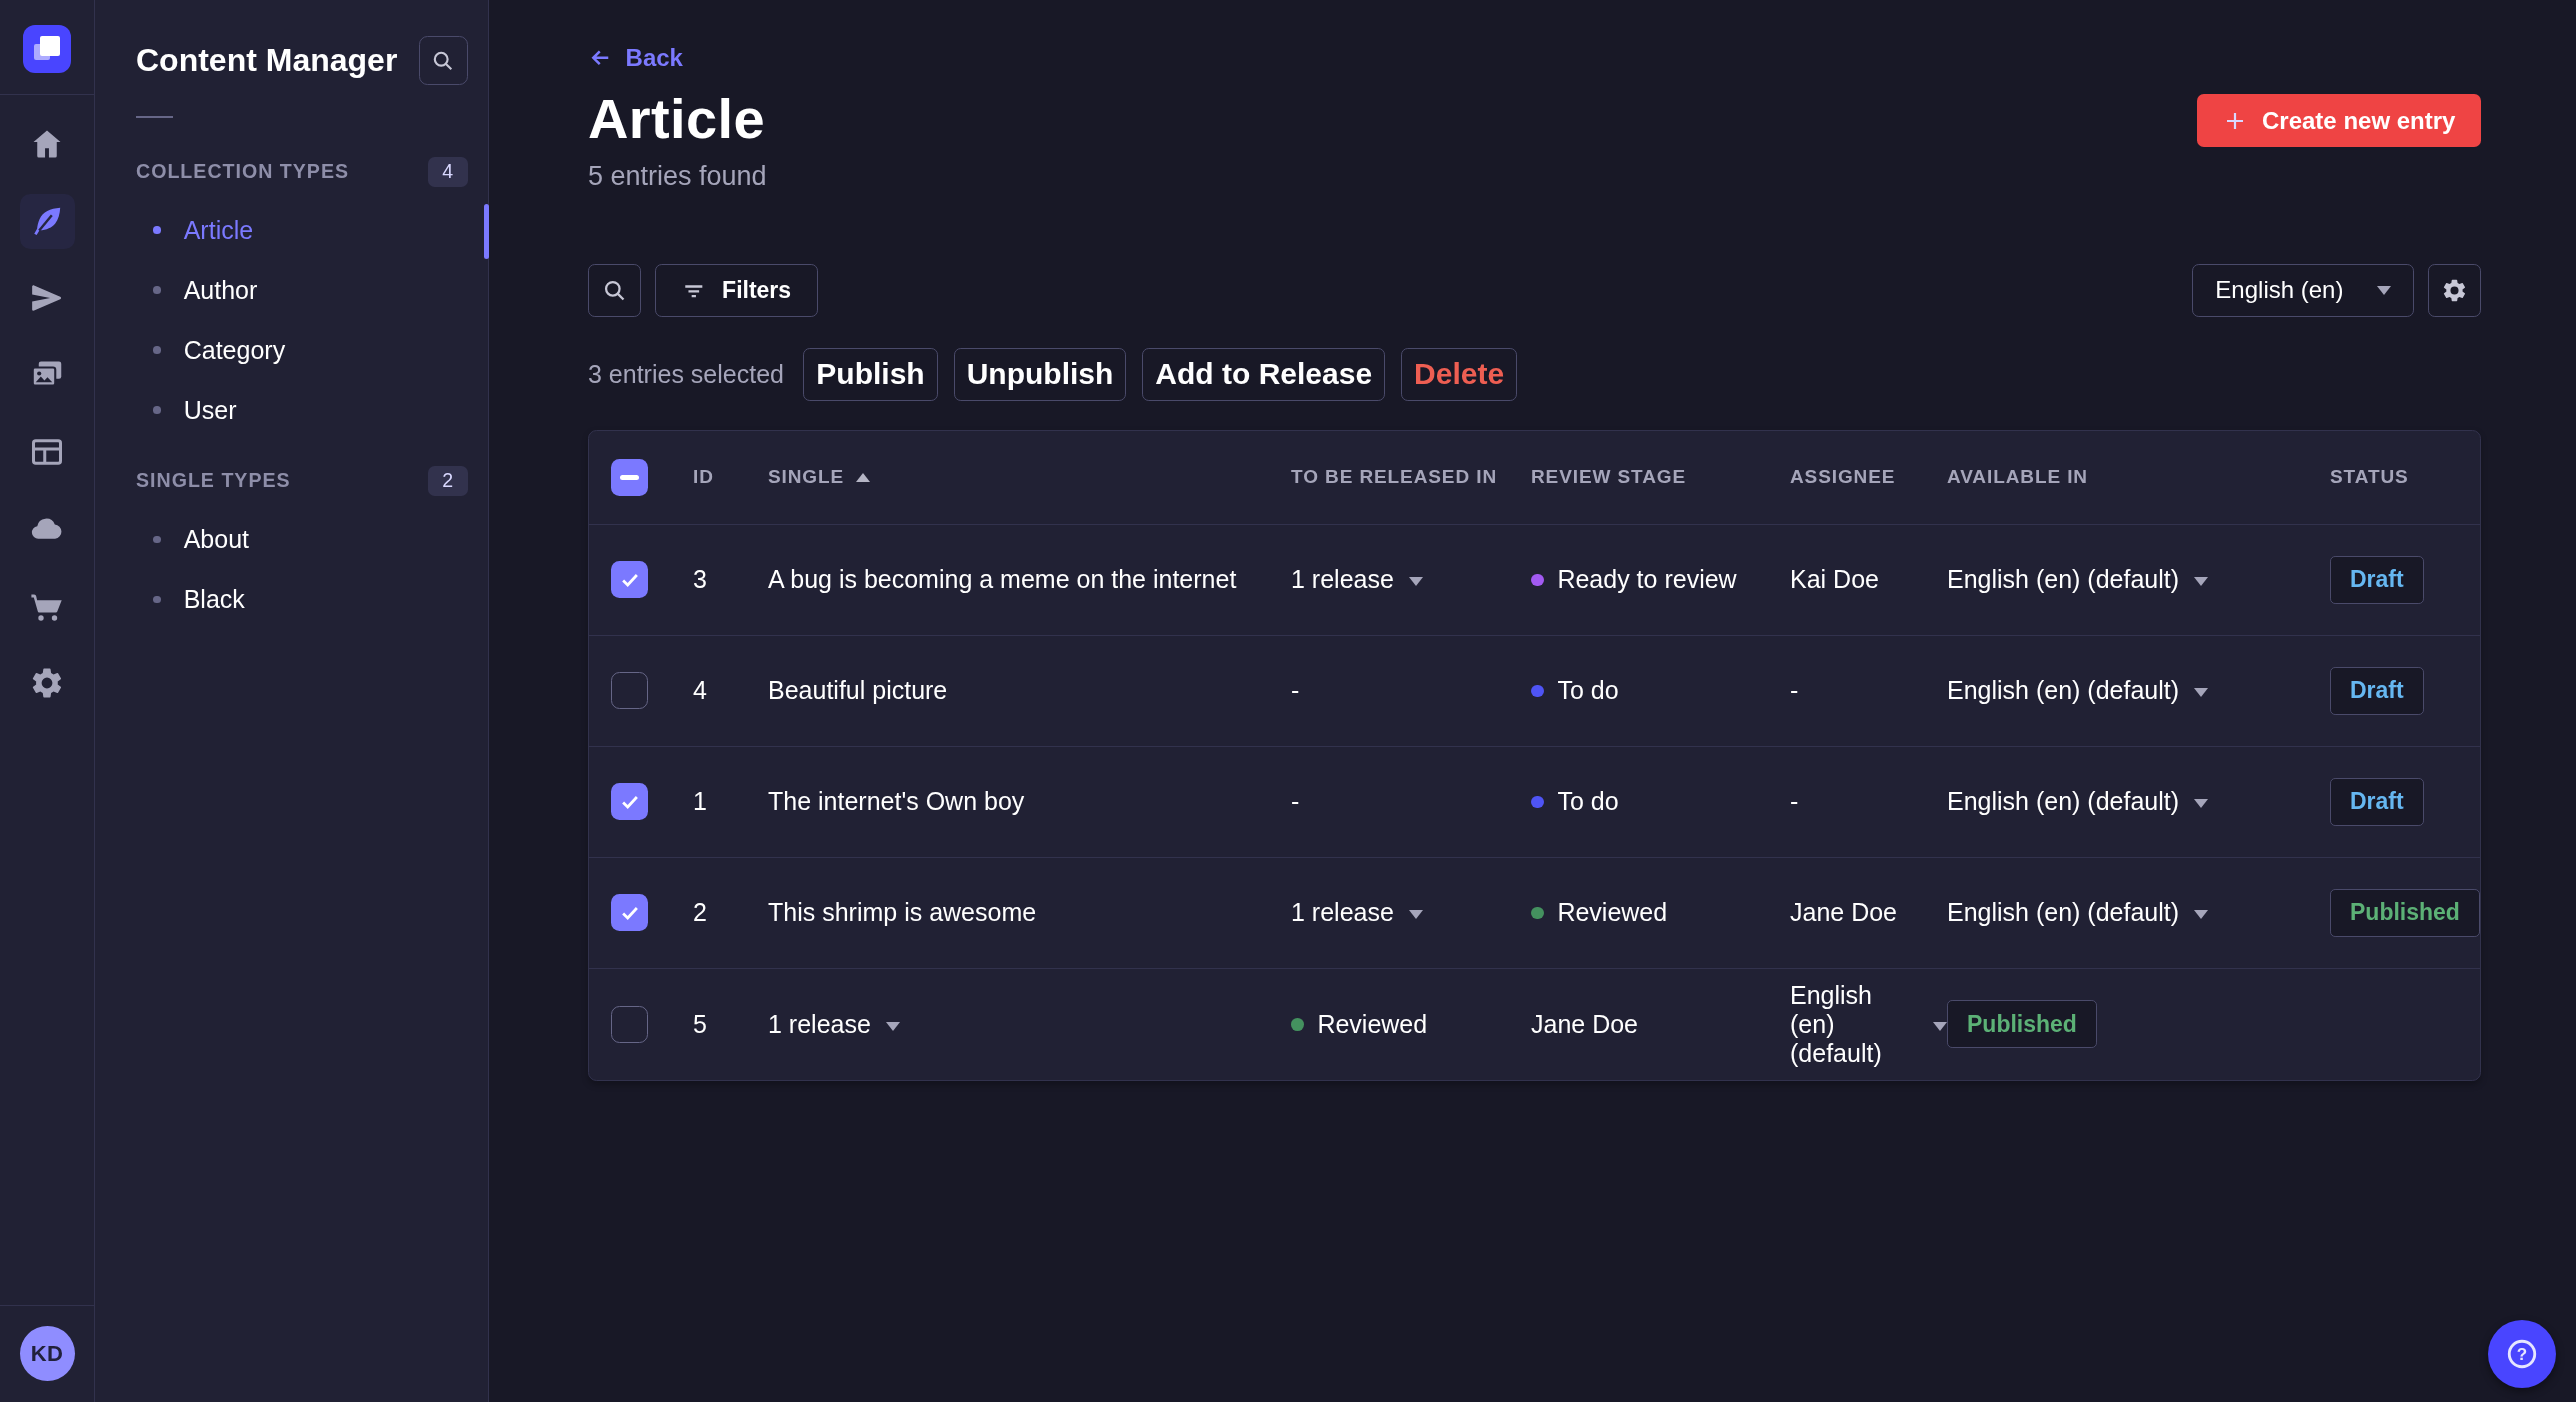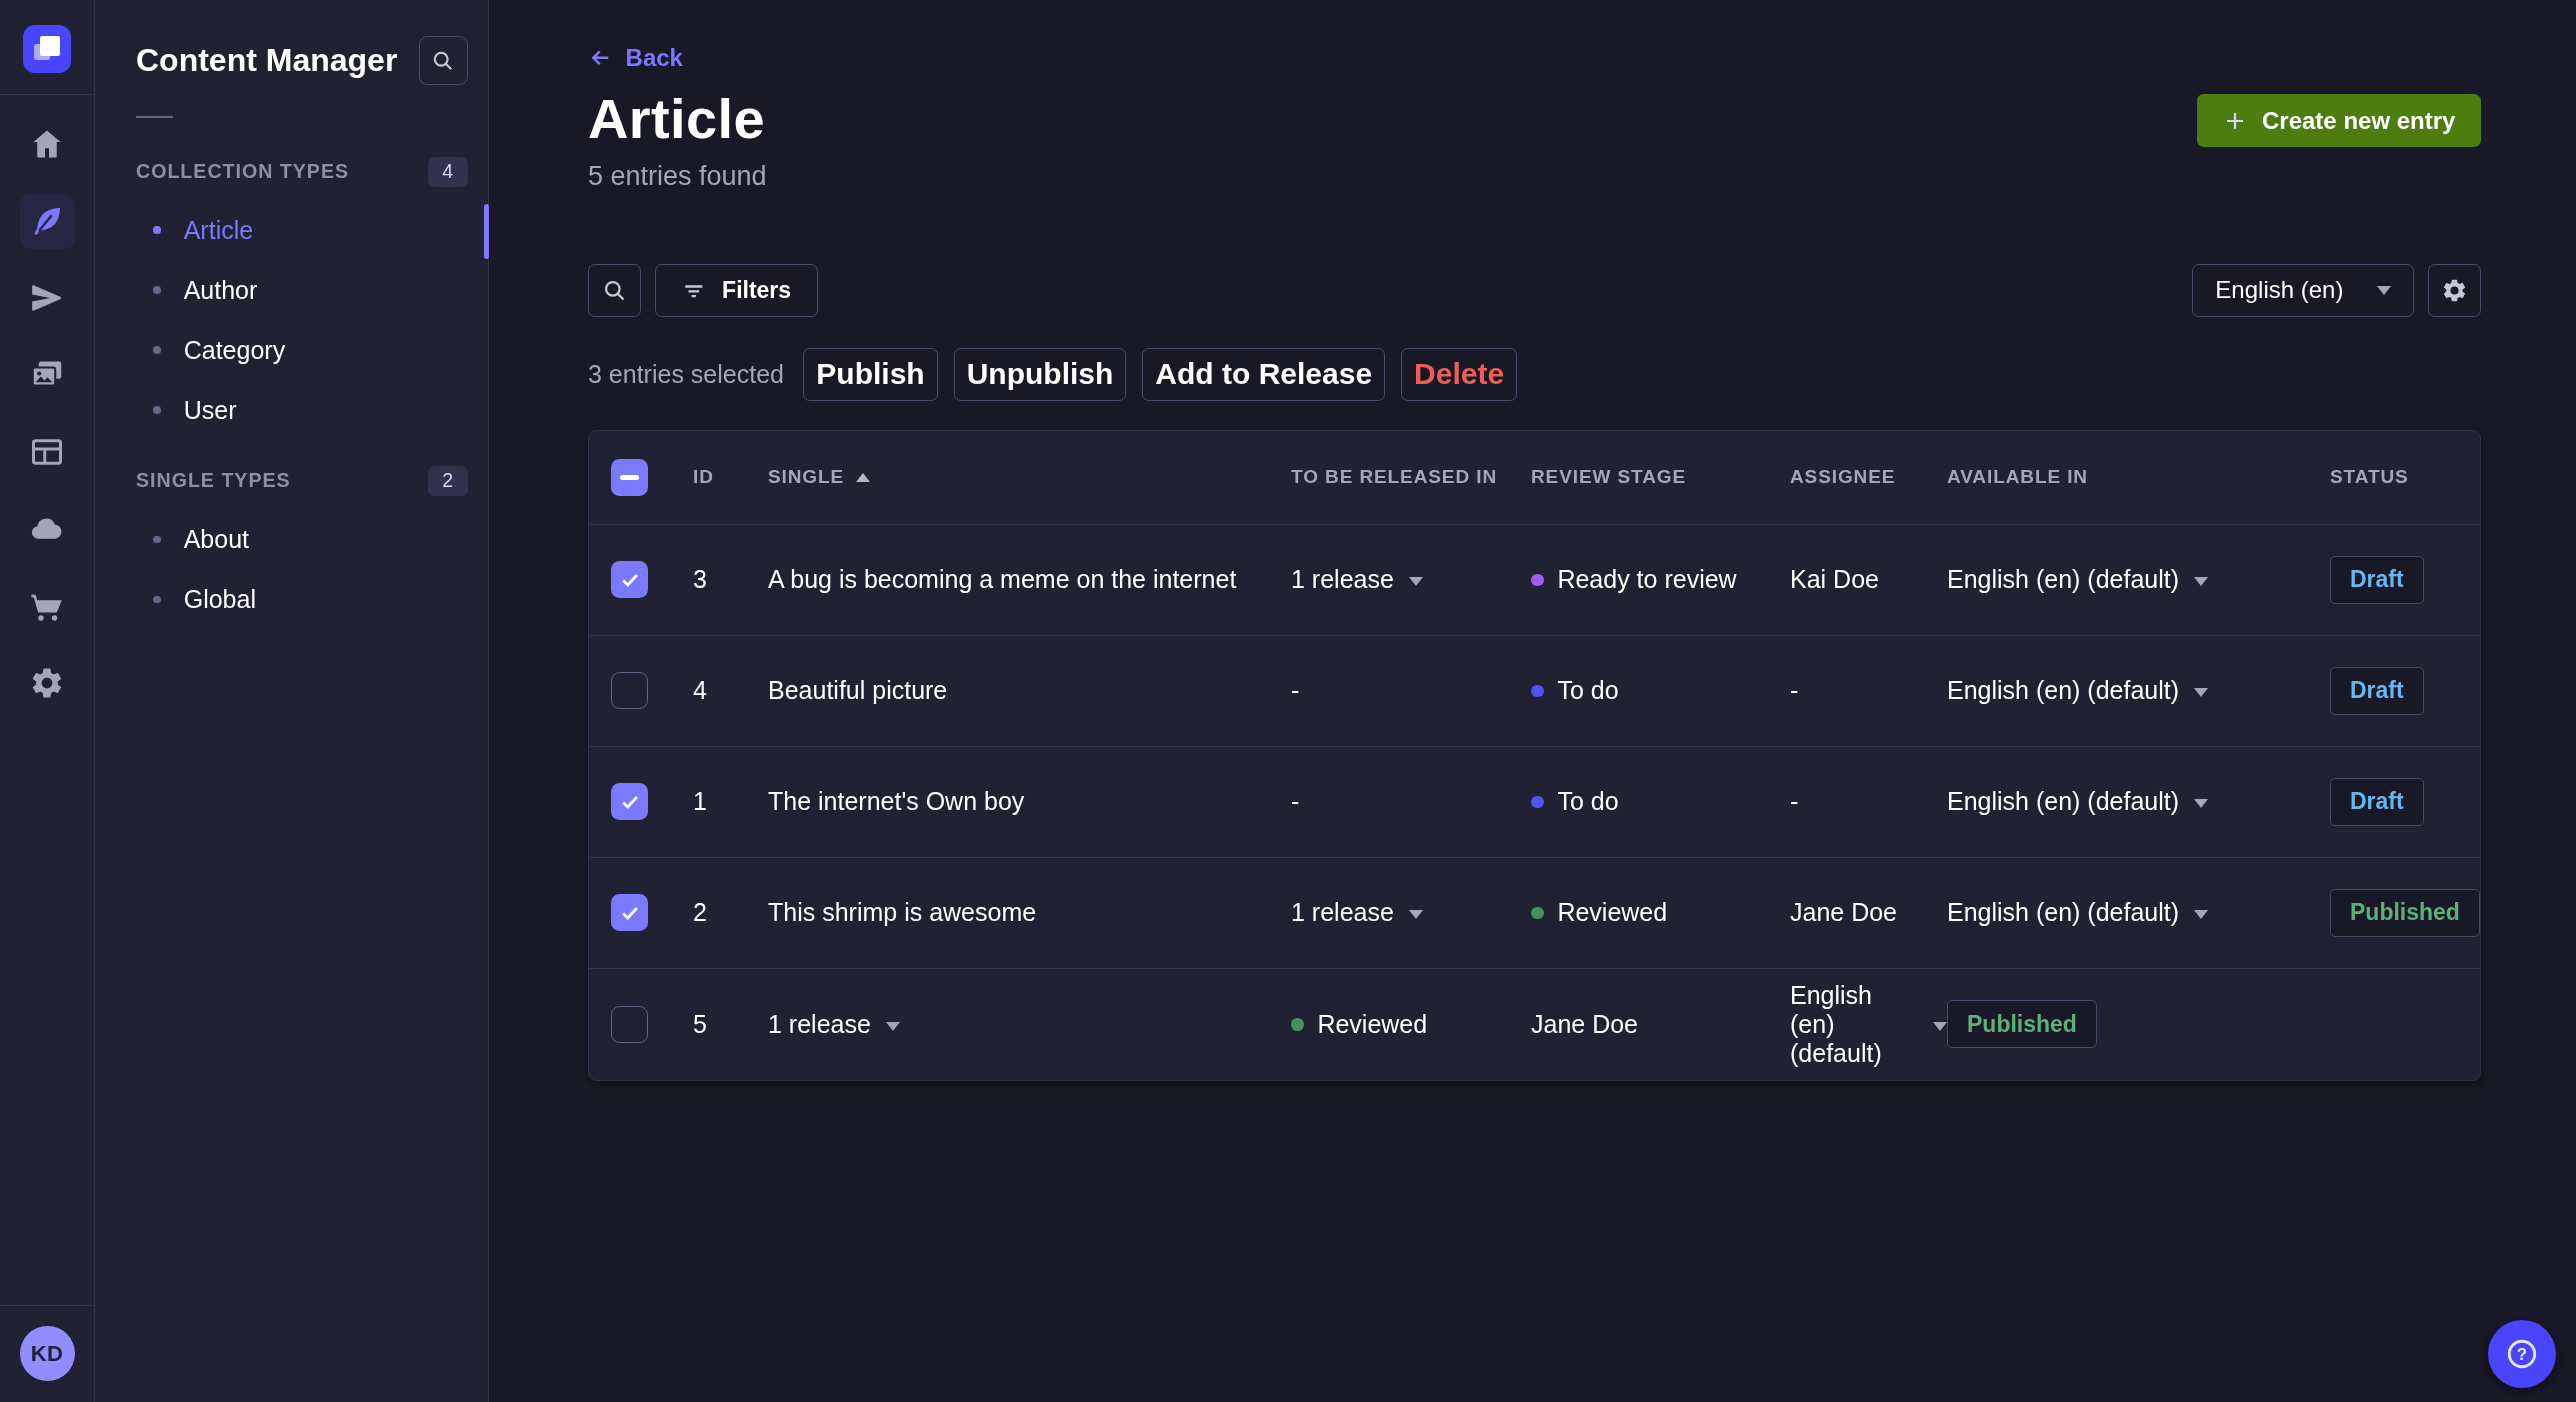"Create new entry" .create-btn { background: #4d7c0f -> #ef4444 }
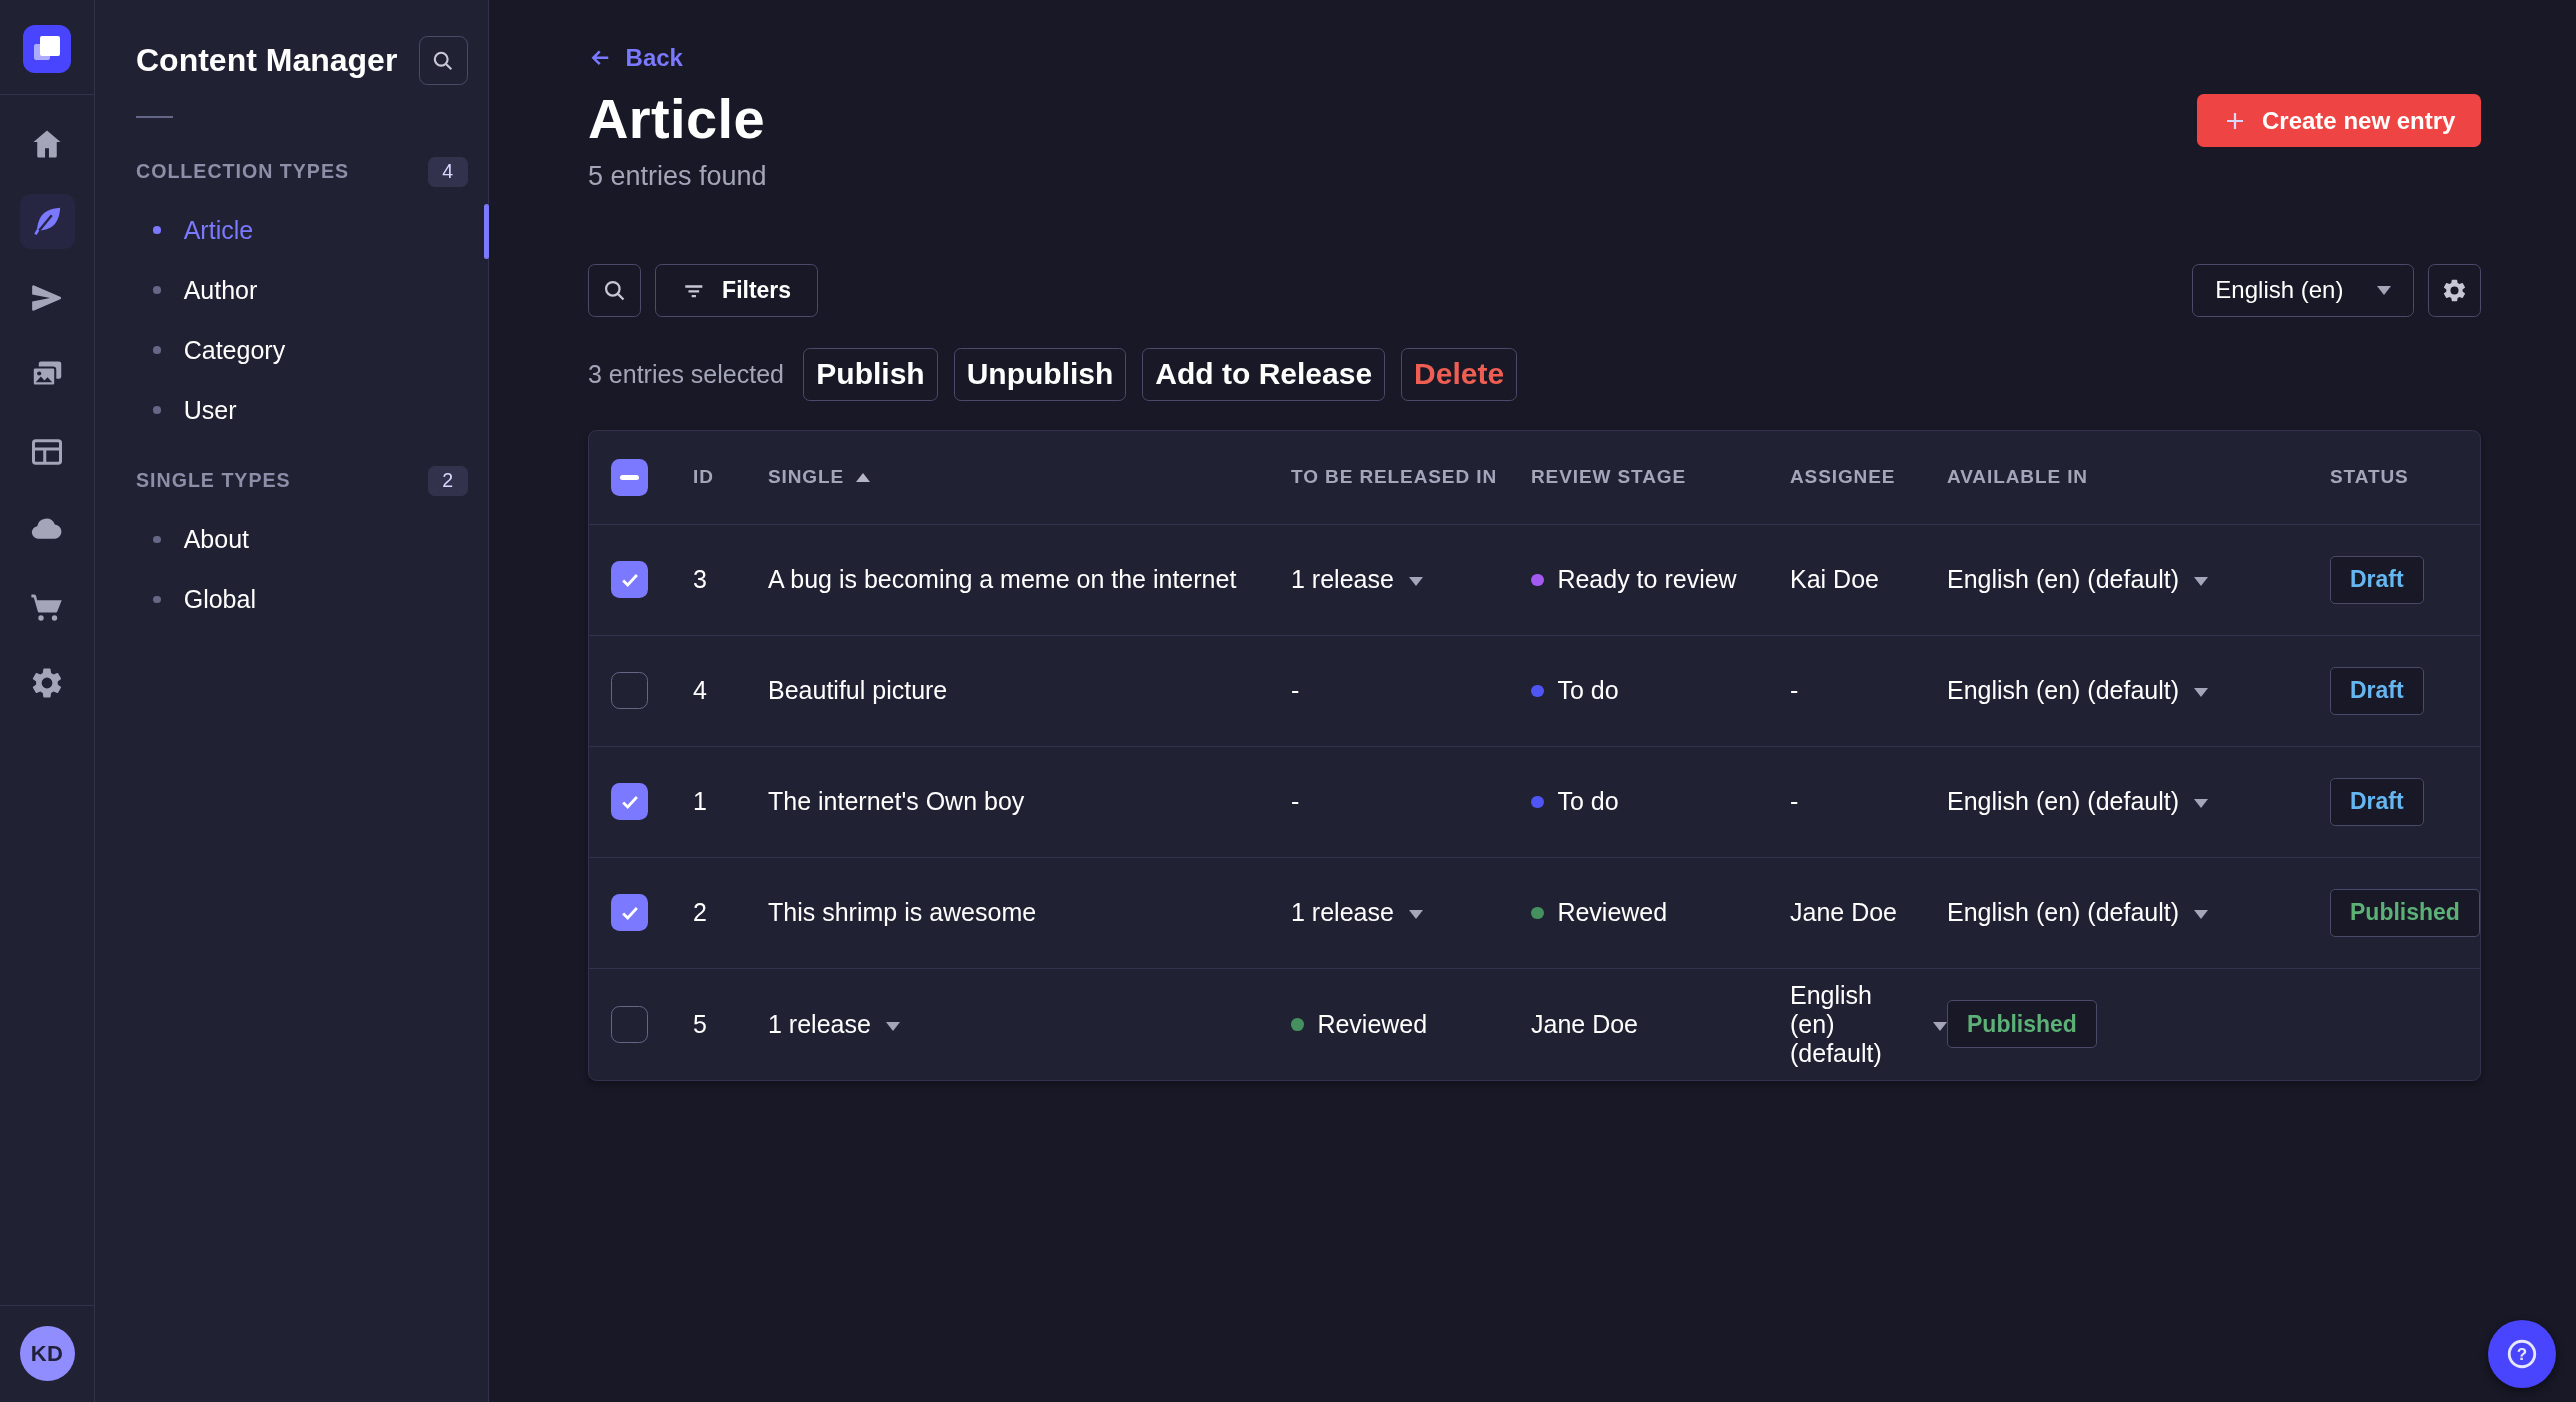"Global" span.nav-label { text: Global -> Black }
